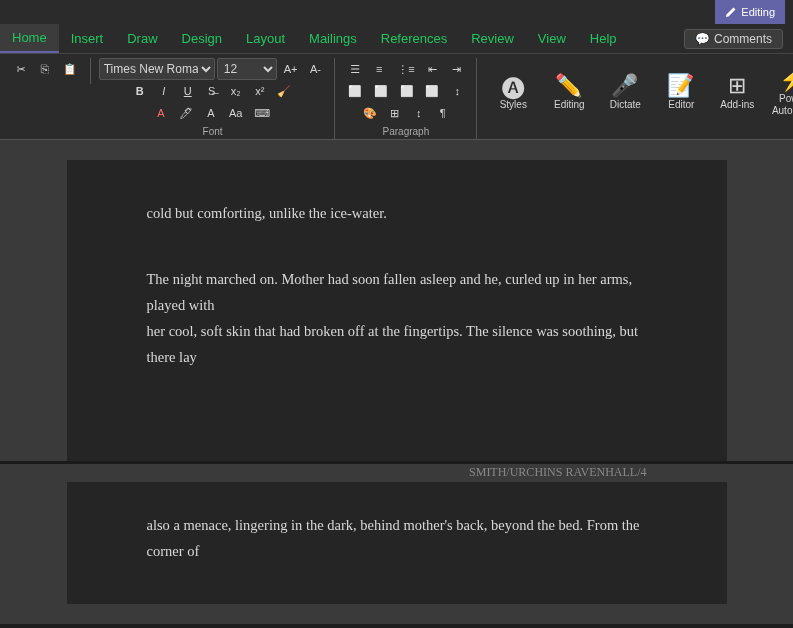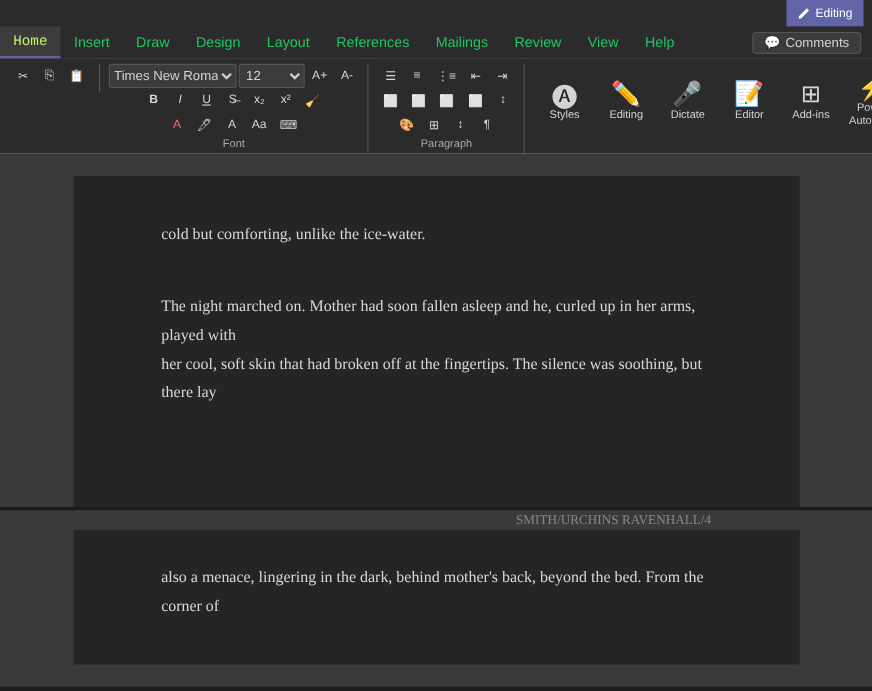"Home" .menu-bar .menu-item.active { color: #bef264 -> #22c55e; font-family: Liberation Mono, monospace -> none }
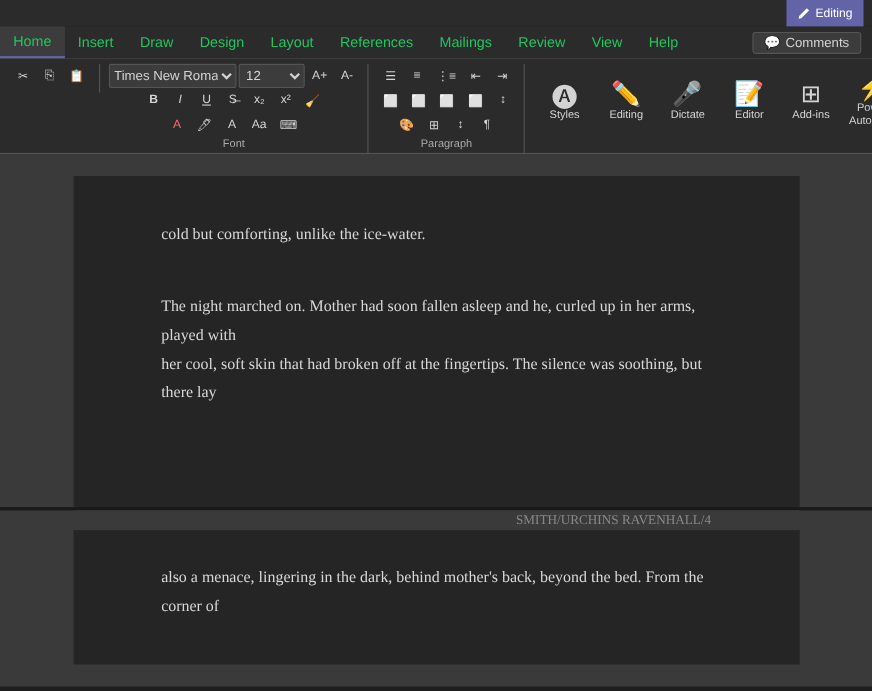"References" div.menu-item { order: before "Mailings" -> after "Mailings" }
